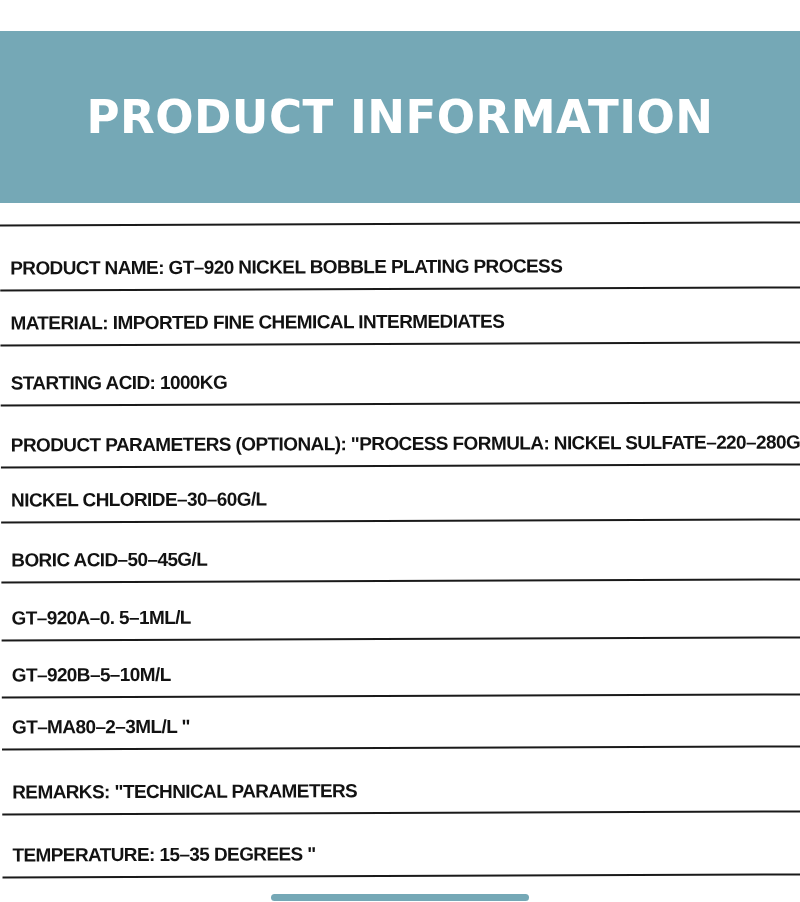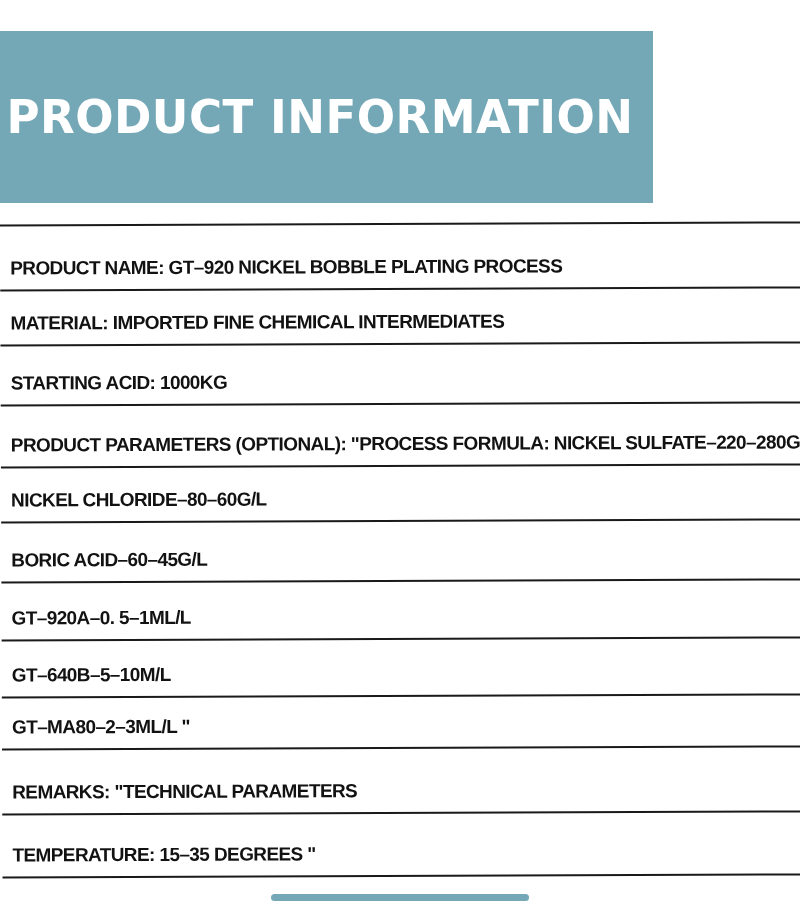"PRODUCT INFORMATION" .banner { justify-content: flex-start -> center; width: 653px -> 800px }
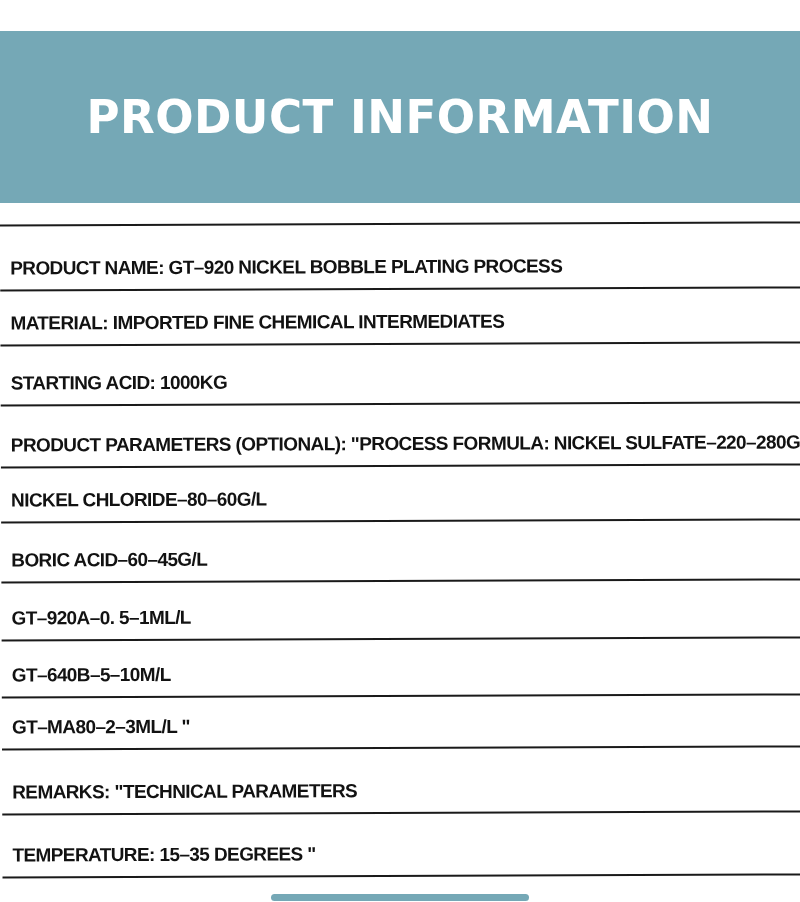"NICKEL CHLORIDE–80–60G/L" span.spec-text { text: 80 -> 30 }
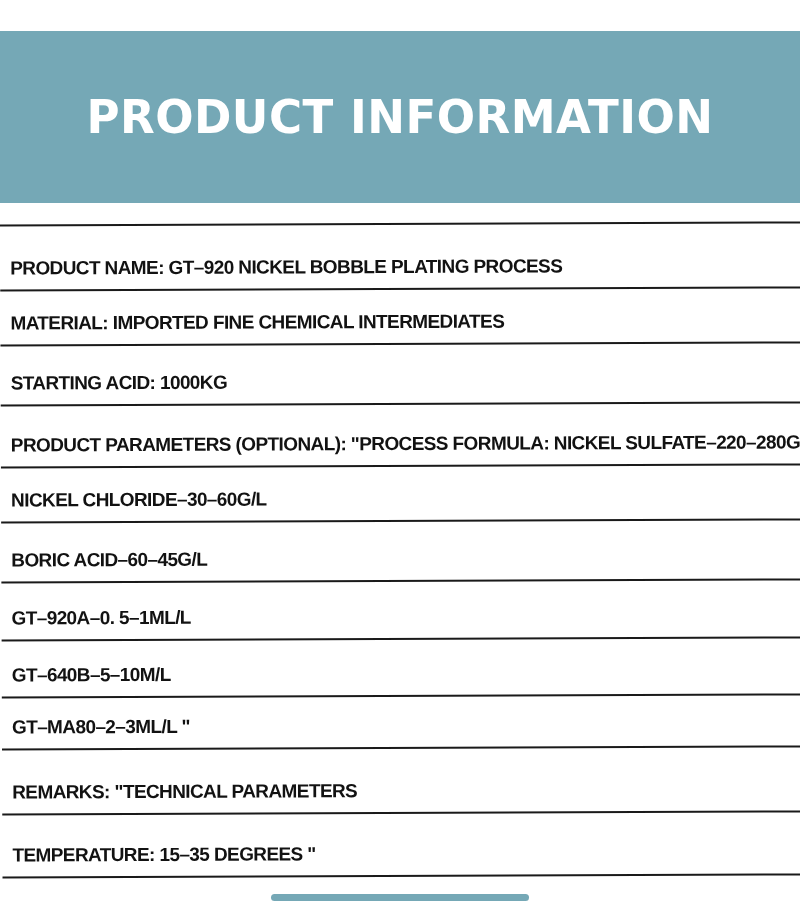"BORIC ACID–60–45G/L" span.spec-text { text: 60 -> 50 }
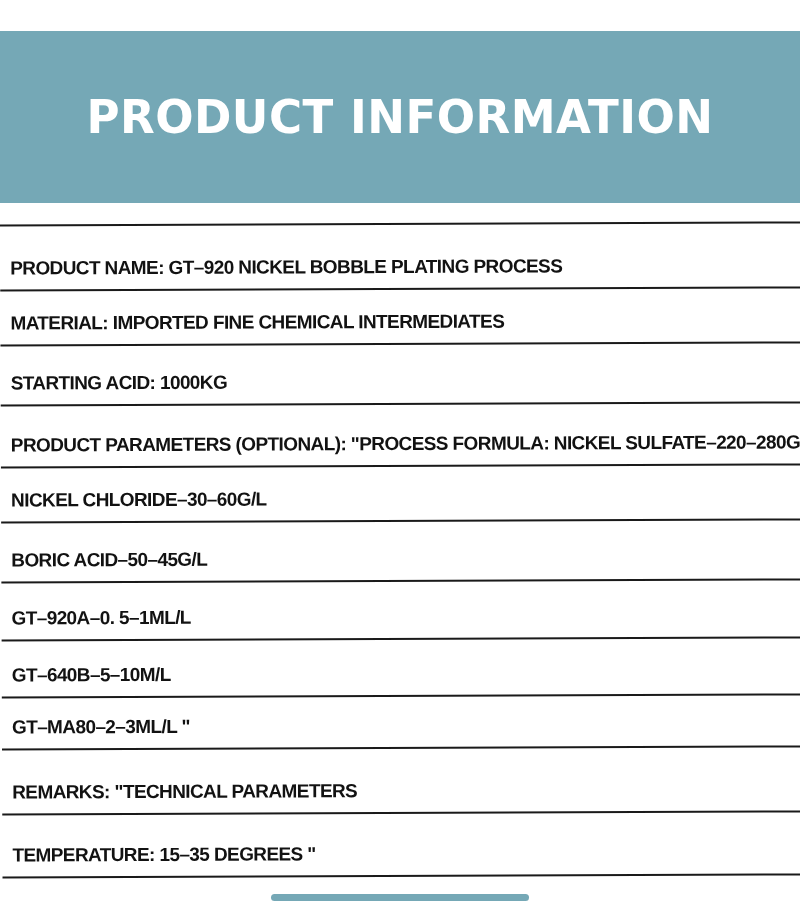"GT–640B–5–10M/L" span.spec-text { text: 640B -> 920B }
